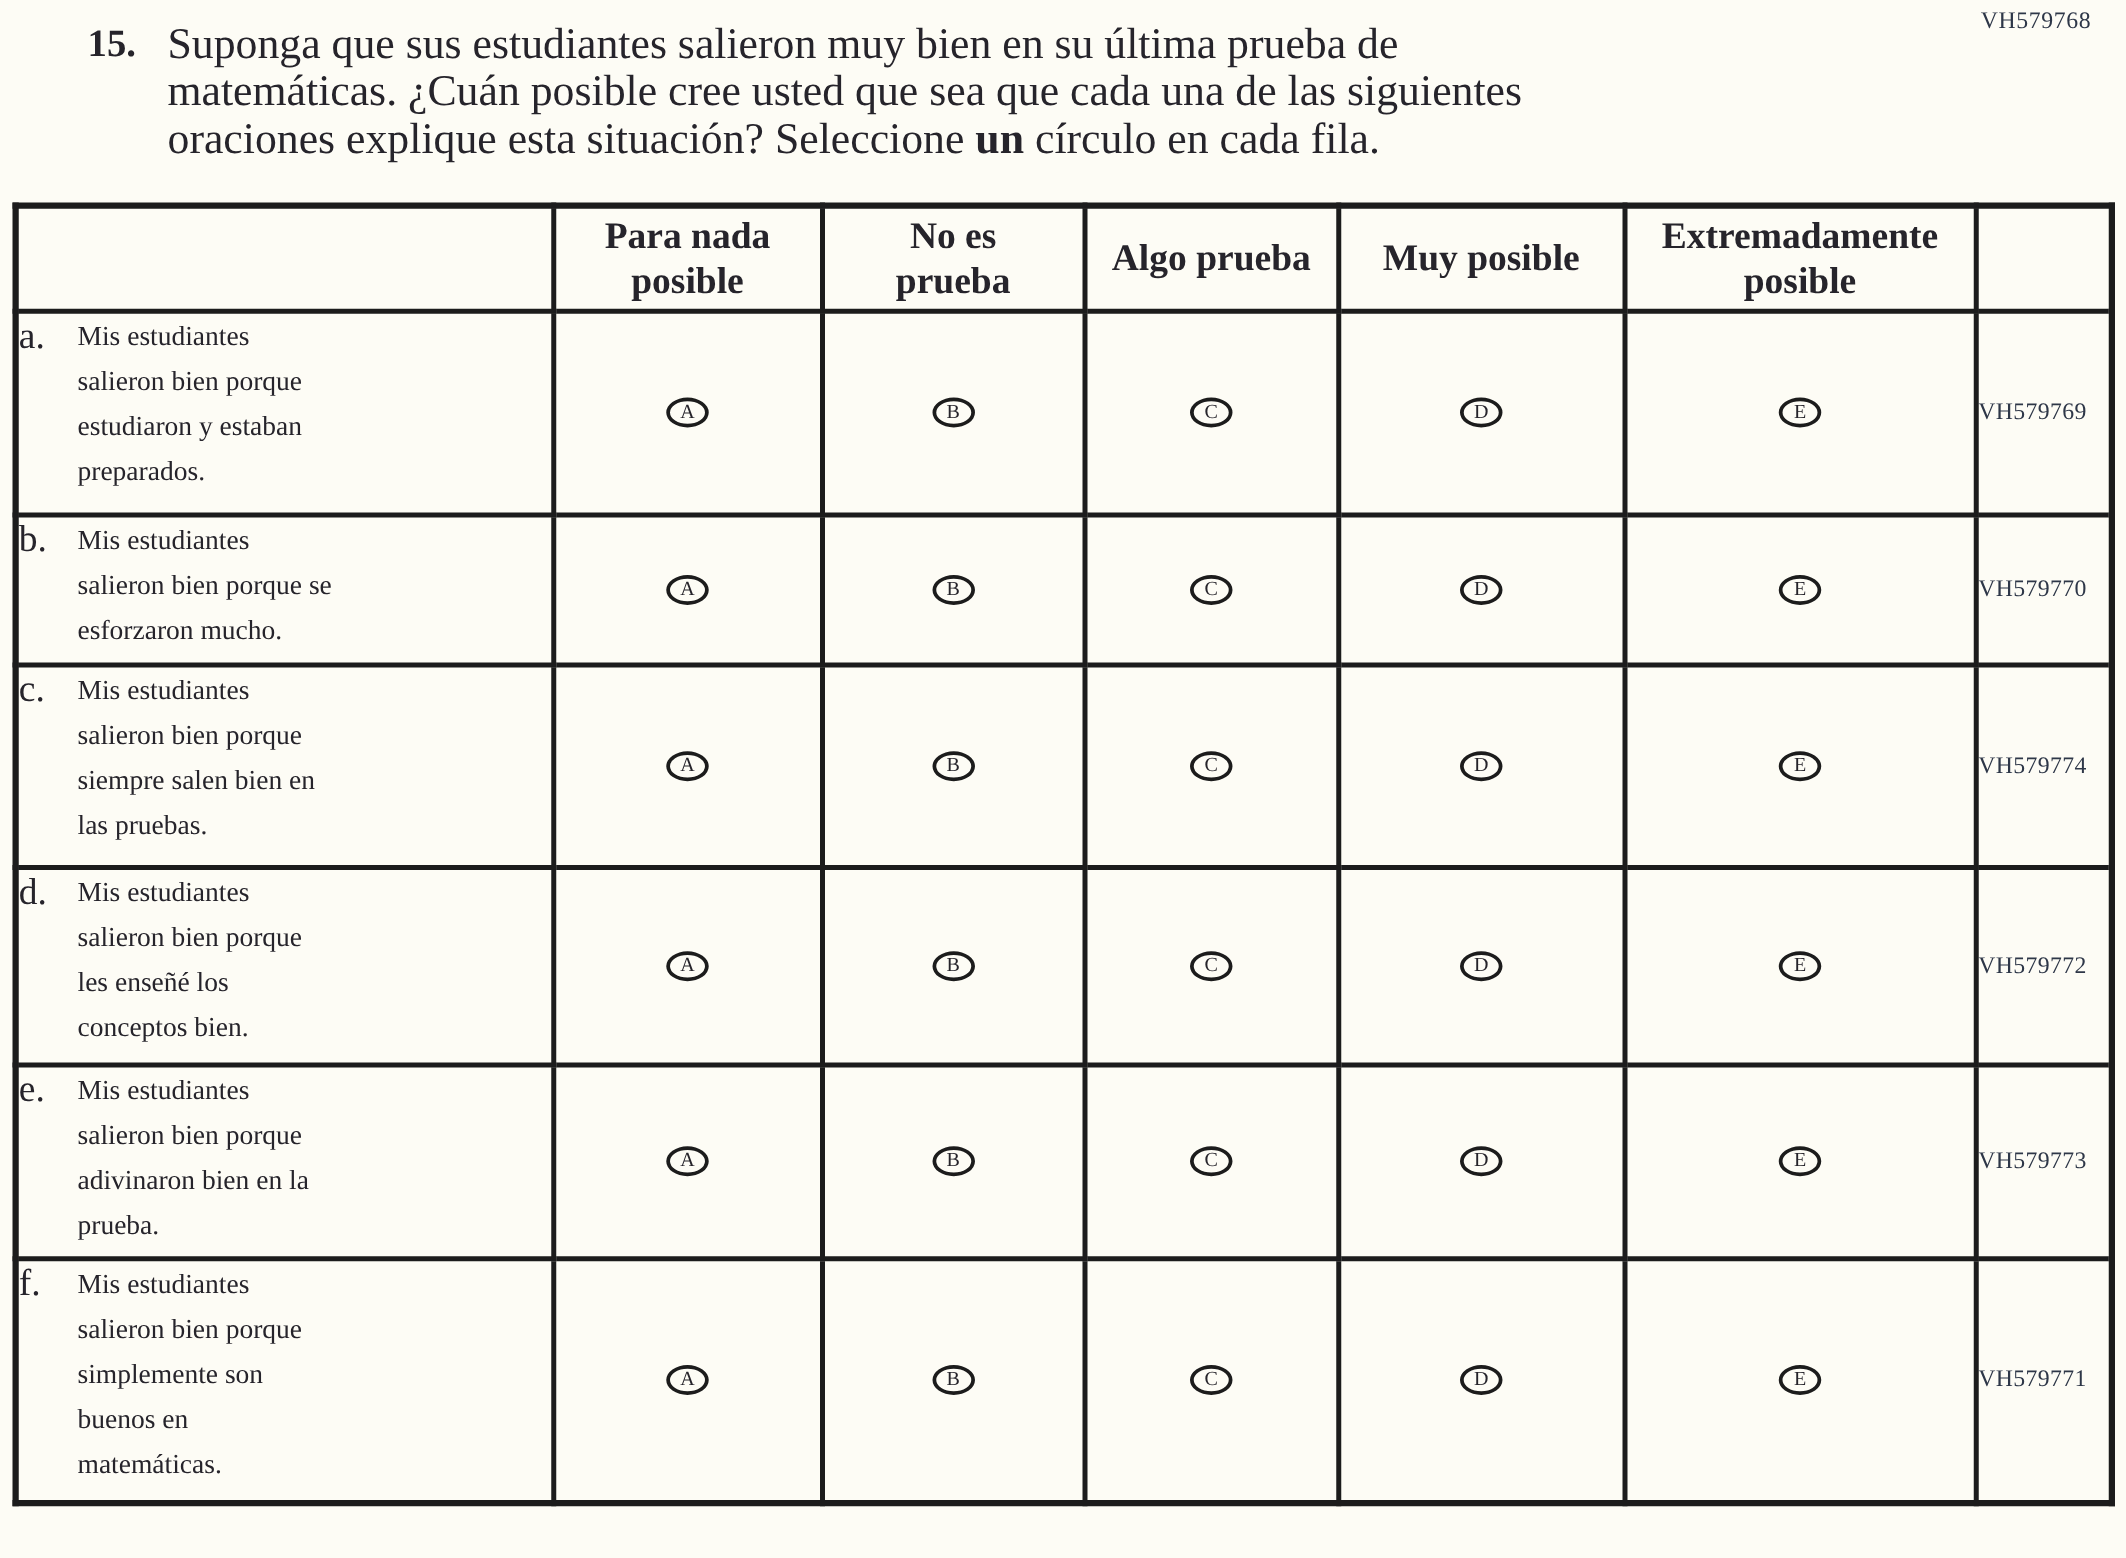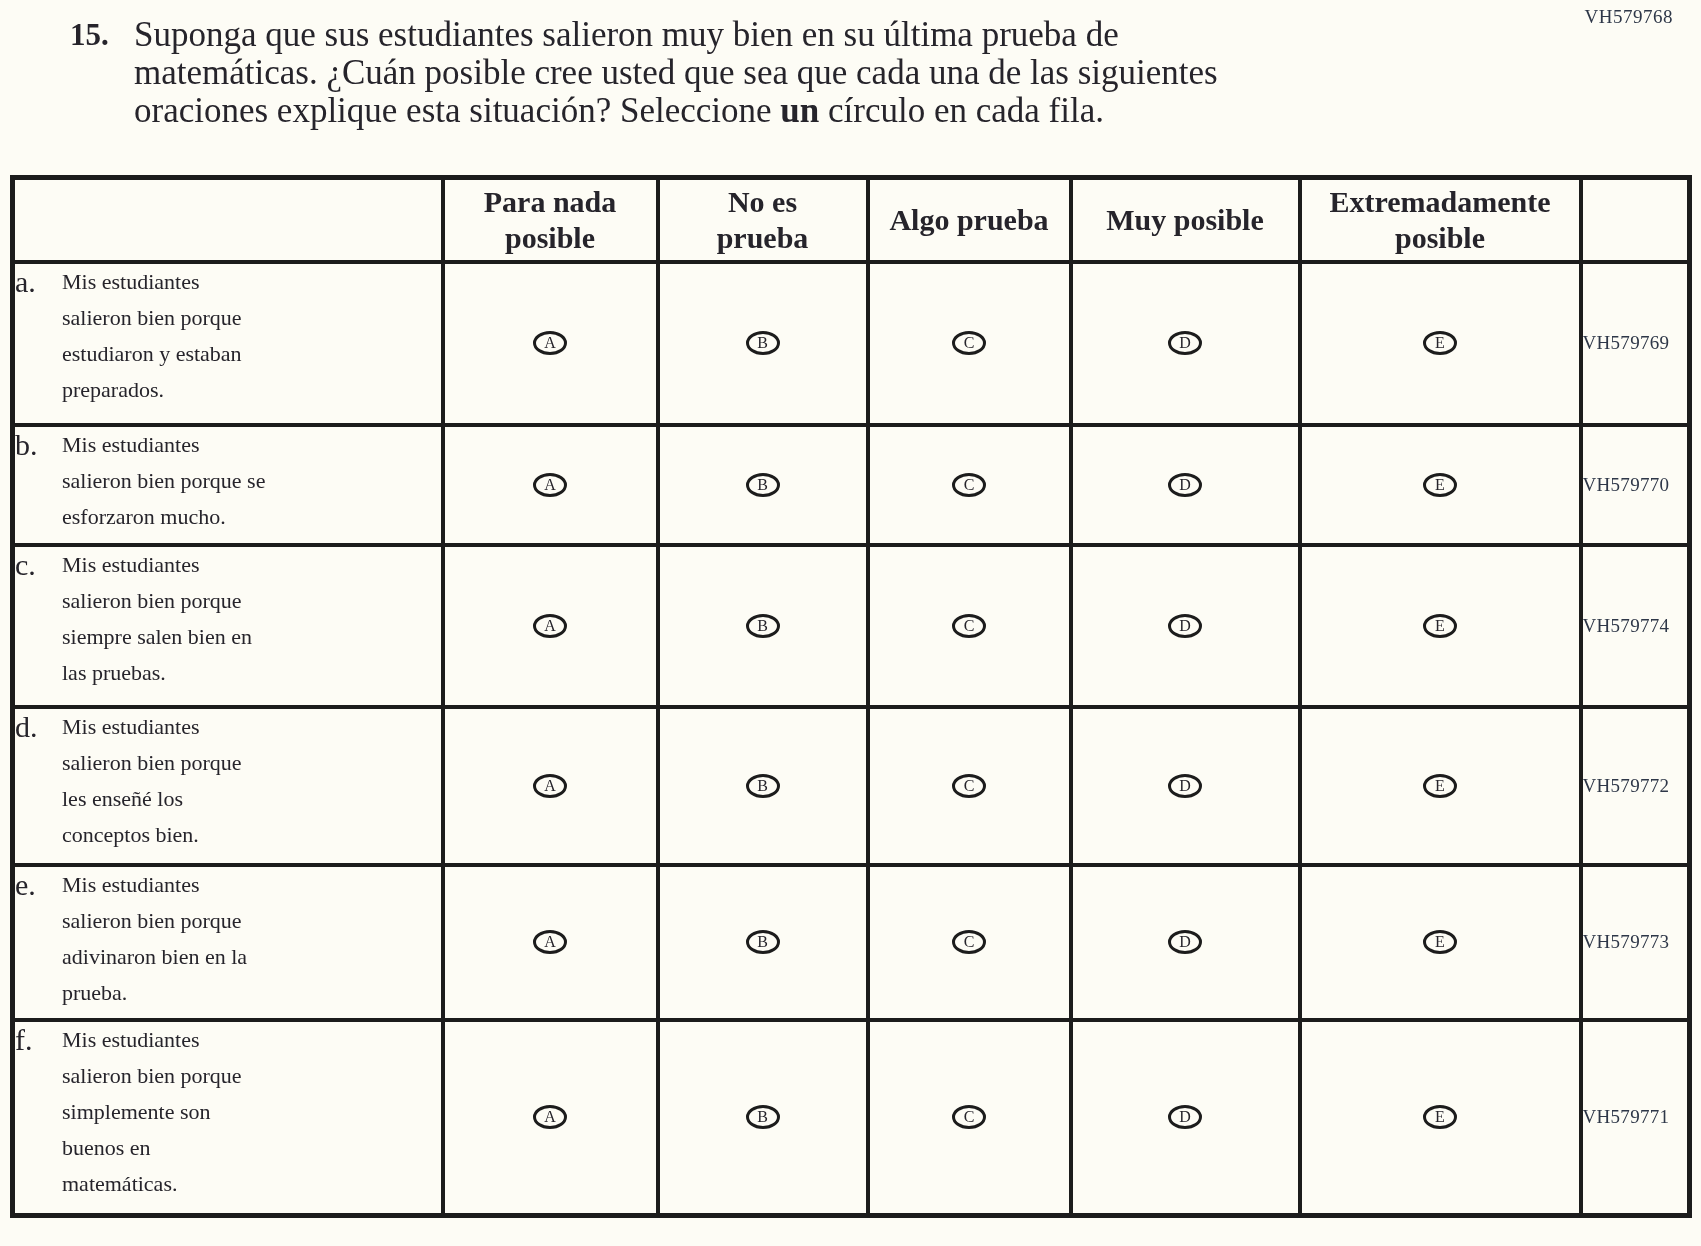"Para nada" table.matrix { top: 175px -> 162px }
